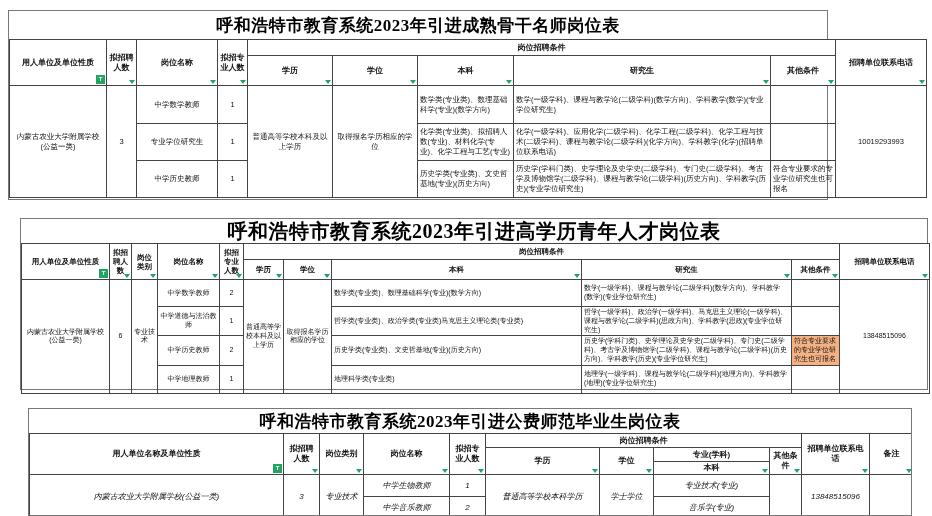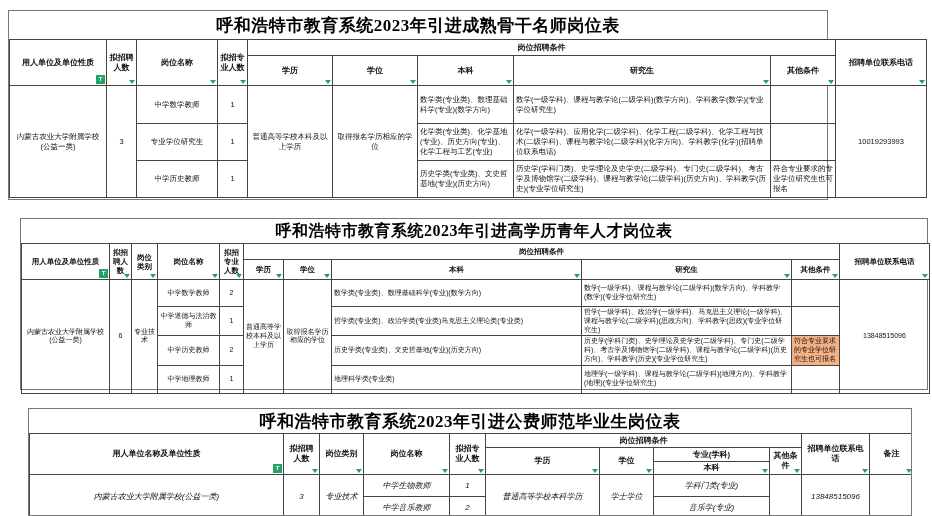"化学类(专业类)、化学基地(专业)、历史方向(专业)、化学工程与工艺(专业)" td.left { text: 化学基地(专业)、历史方向 -> 拟招聘人数(专业)、材料化学 }
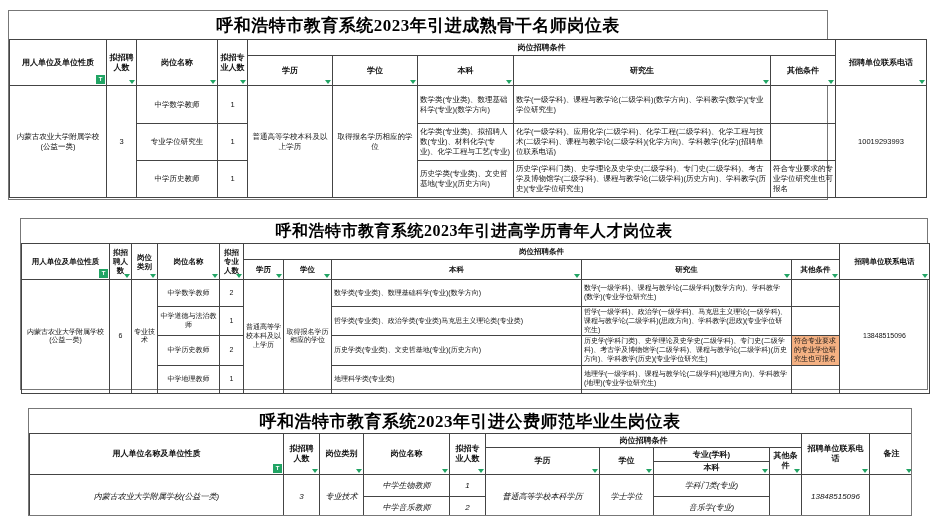"呼和浩特市教育系统2023年引进高学历青年人才岗位表" #b2 .tbl-title { font-size: 16px -> 20px }
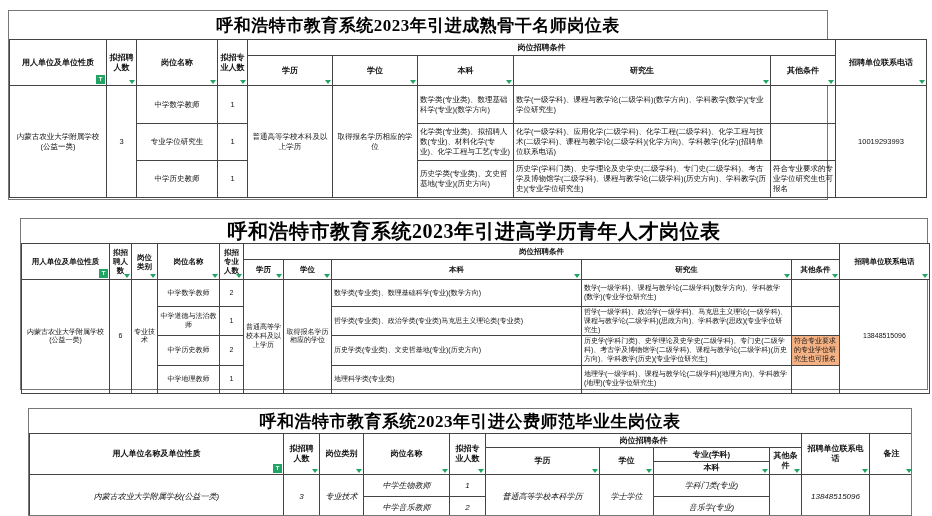"学科门类(专业)" td { text: 学科门类 -> 专业技术 }
